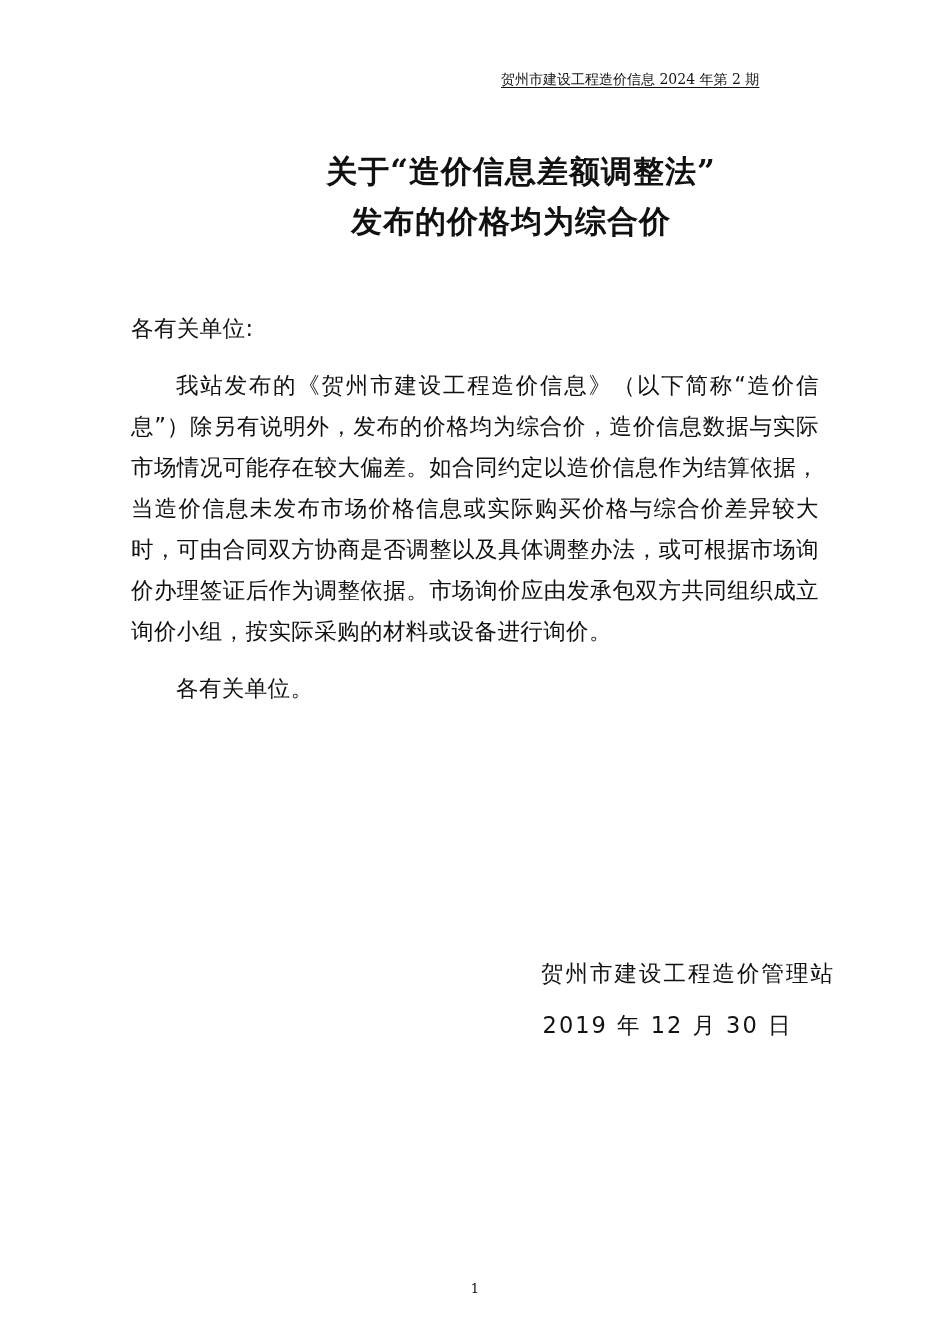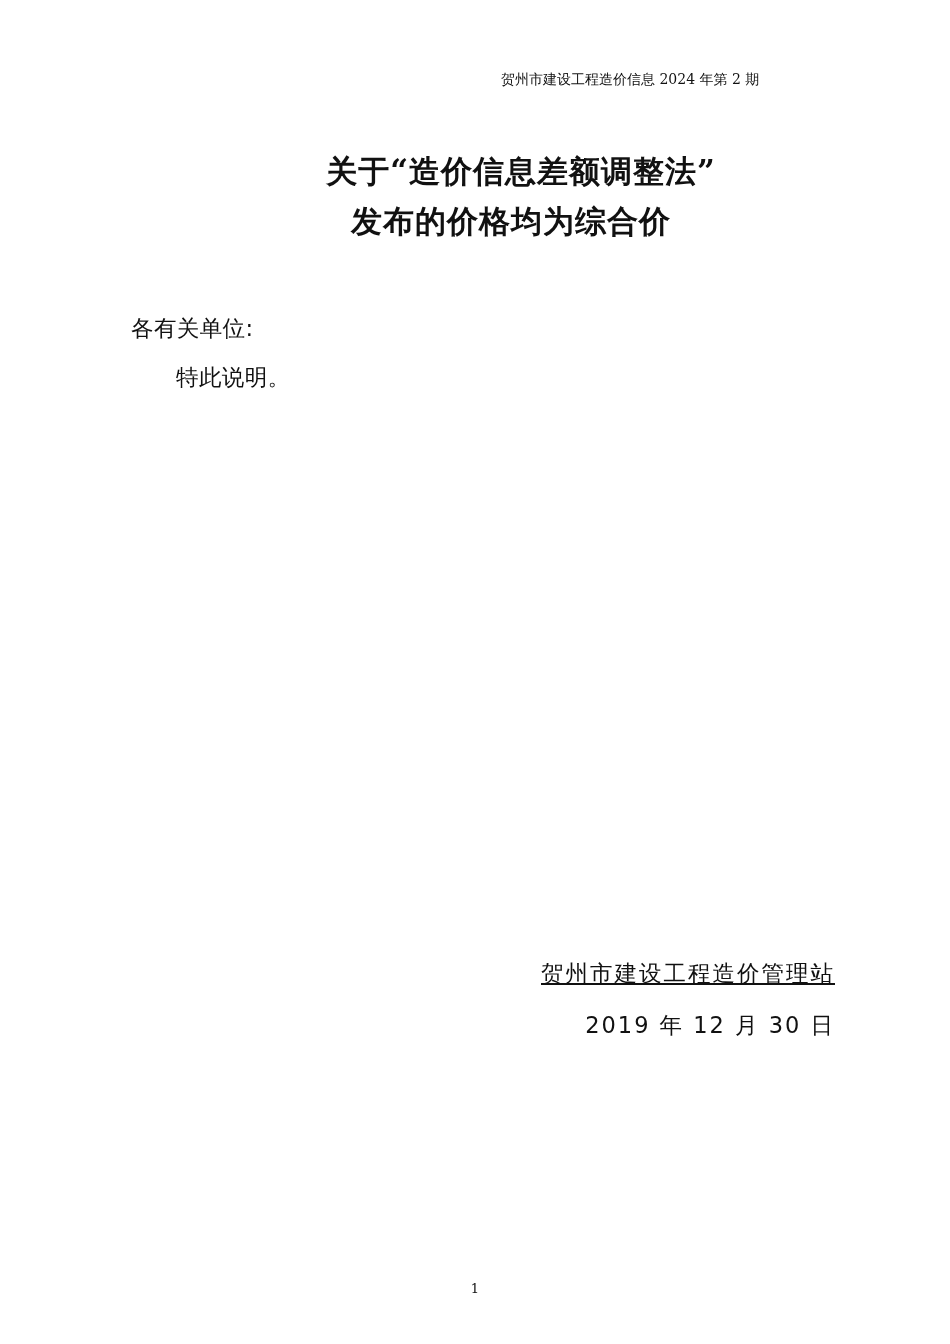"贺州市建设工程造价信息 2024 年第 2 期" .running-header { text-decoration: none -> underline }
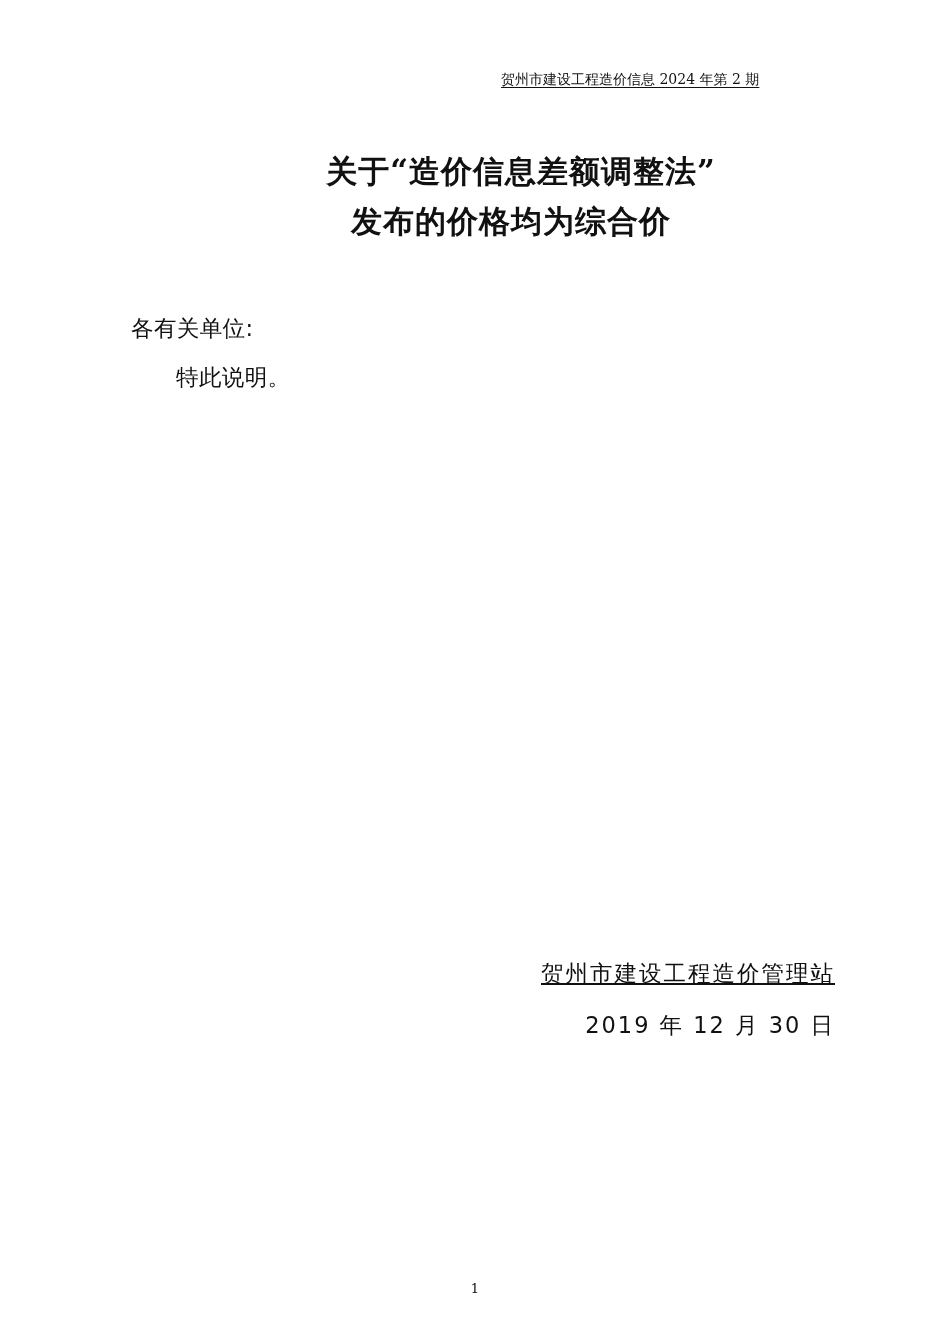"我站发布的《贺州市建设工程造价信息》（以下简称“造价信息”）除另有说明外，发布的" p.indent { html: none -> <p>我站发布的《贺州市建设工程造价信息》（以下简称“造价信息”）除另有说明外，发布的价格均为综合价，造价信息数据与实际市场情况可能存在较大偏差。如合同约定以造价信息作为结算依据，当造价信息未发布市场价格信息或实际购买价格与综合价差异较大时，可由合同双方协商是否调整以及具体调整办法，或可根据市场询价办理签证后作为调整依据。市场询价应由发承包双方共同组织成立询价小组，按实际采购的材料或设备进行询价。</p> }
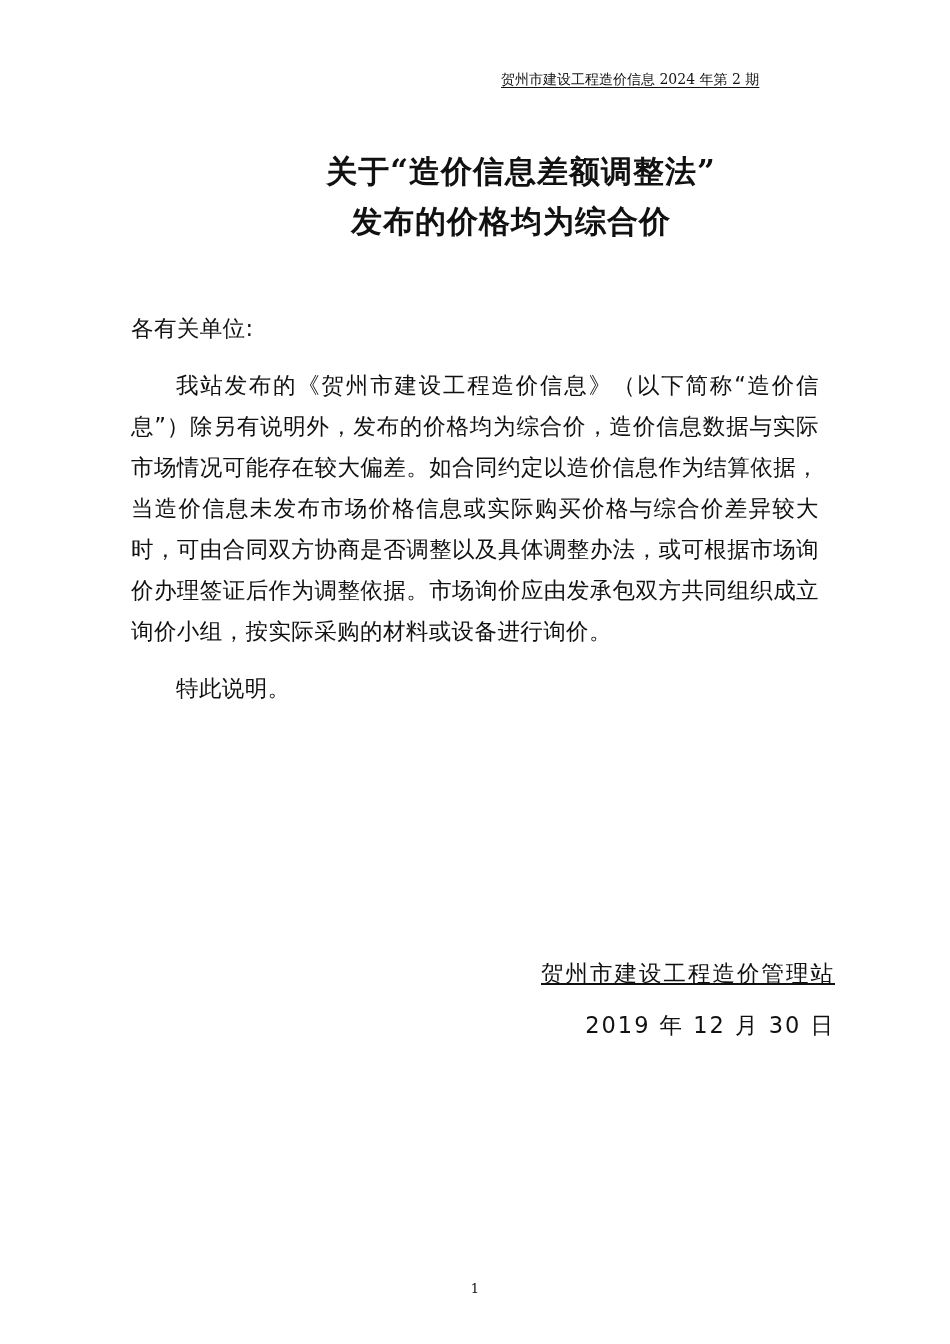"特此说明。" p.indent { text: 特此说明 -> 各有关单位 }
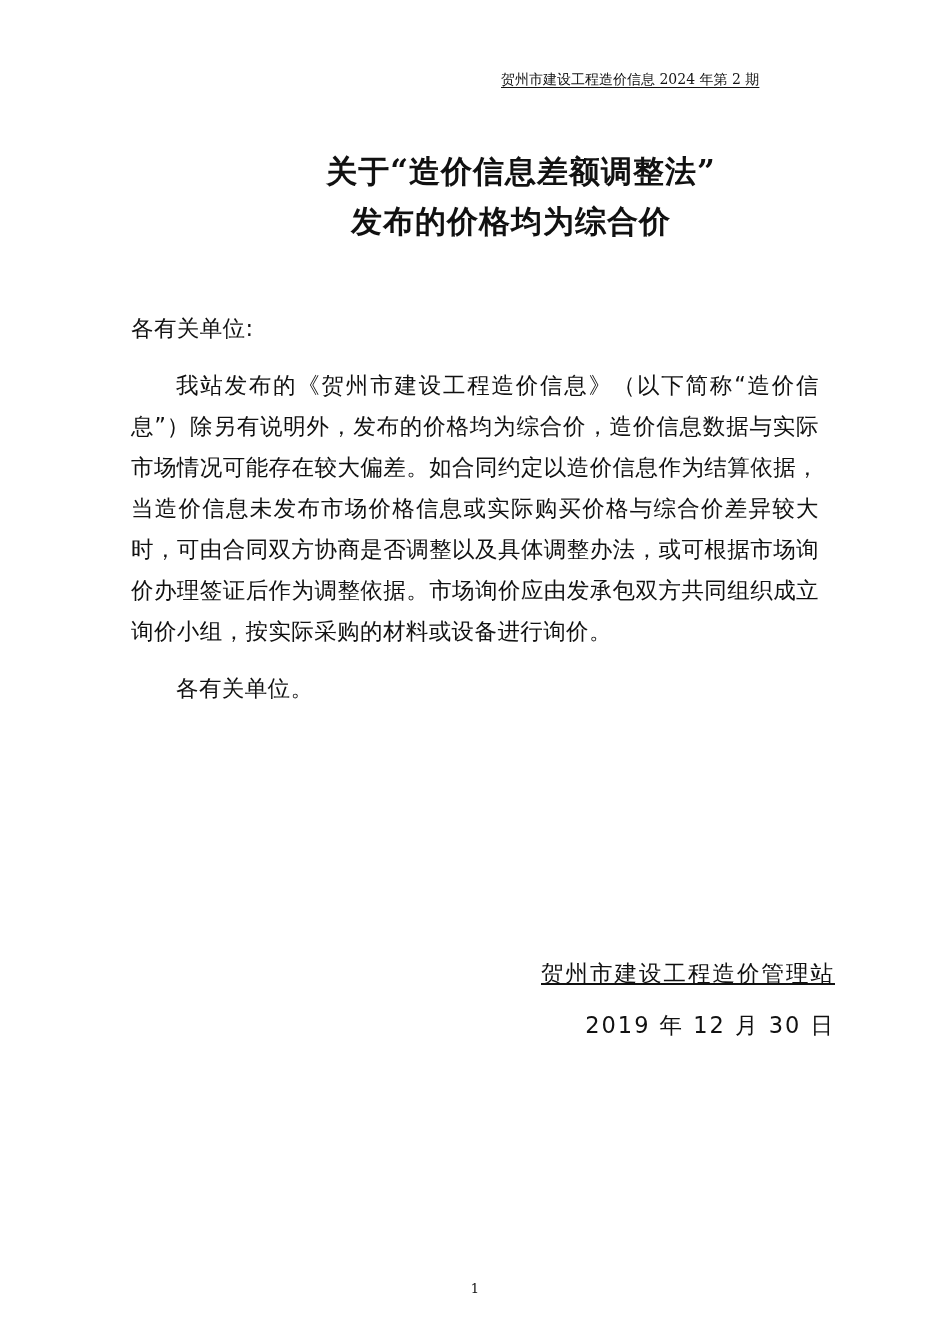"贺州市建设工程造价管理站" .sig-org { text-decoration: underline -> none }
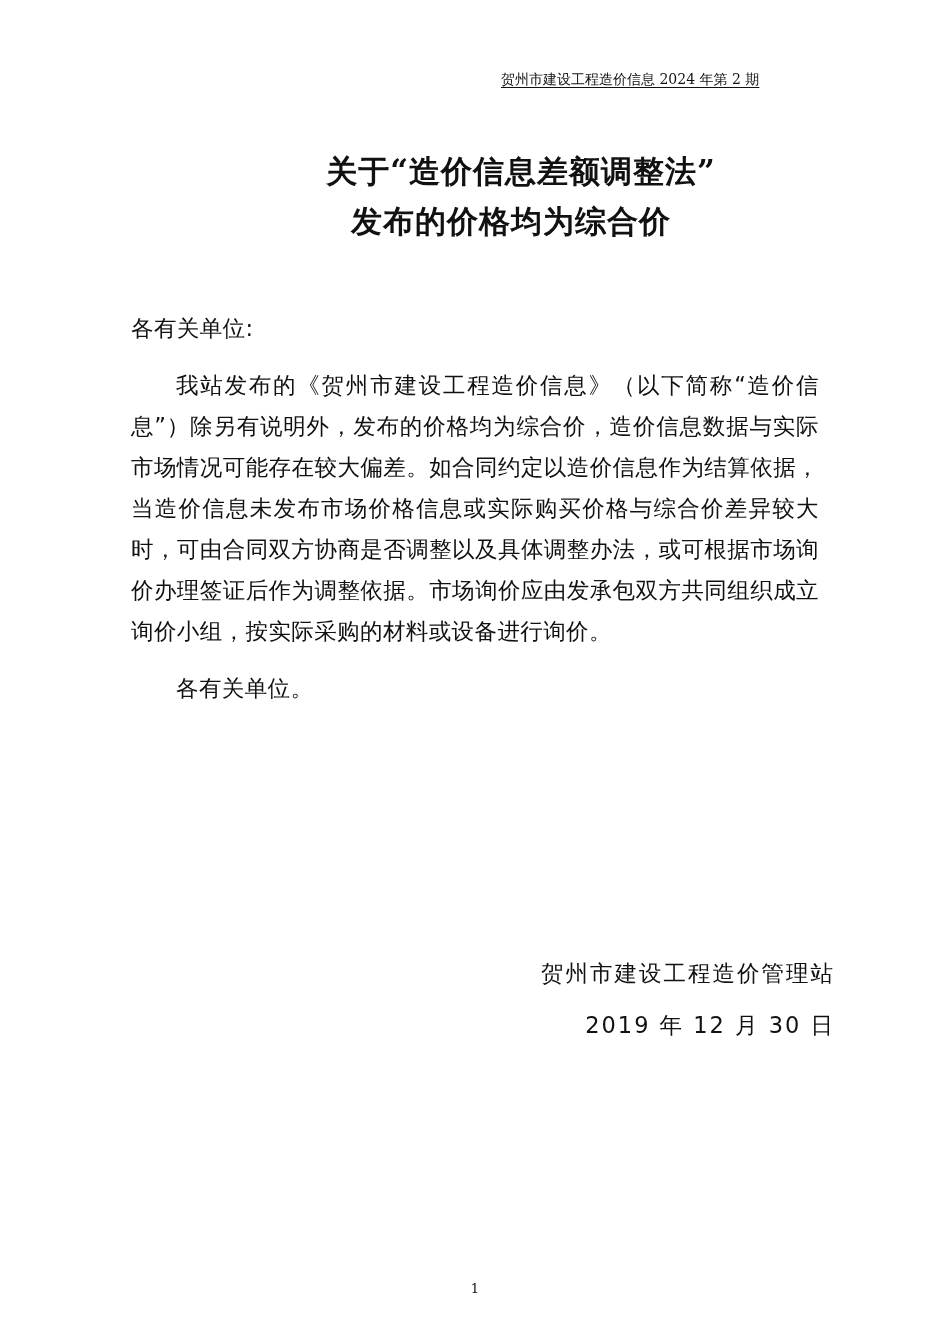"2019 年 12 月 30" .sig-date { text-align: none -> center }
